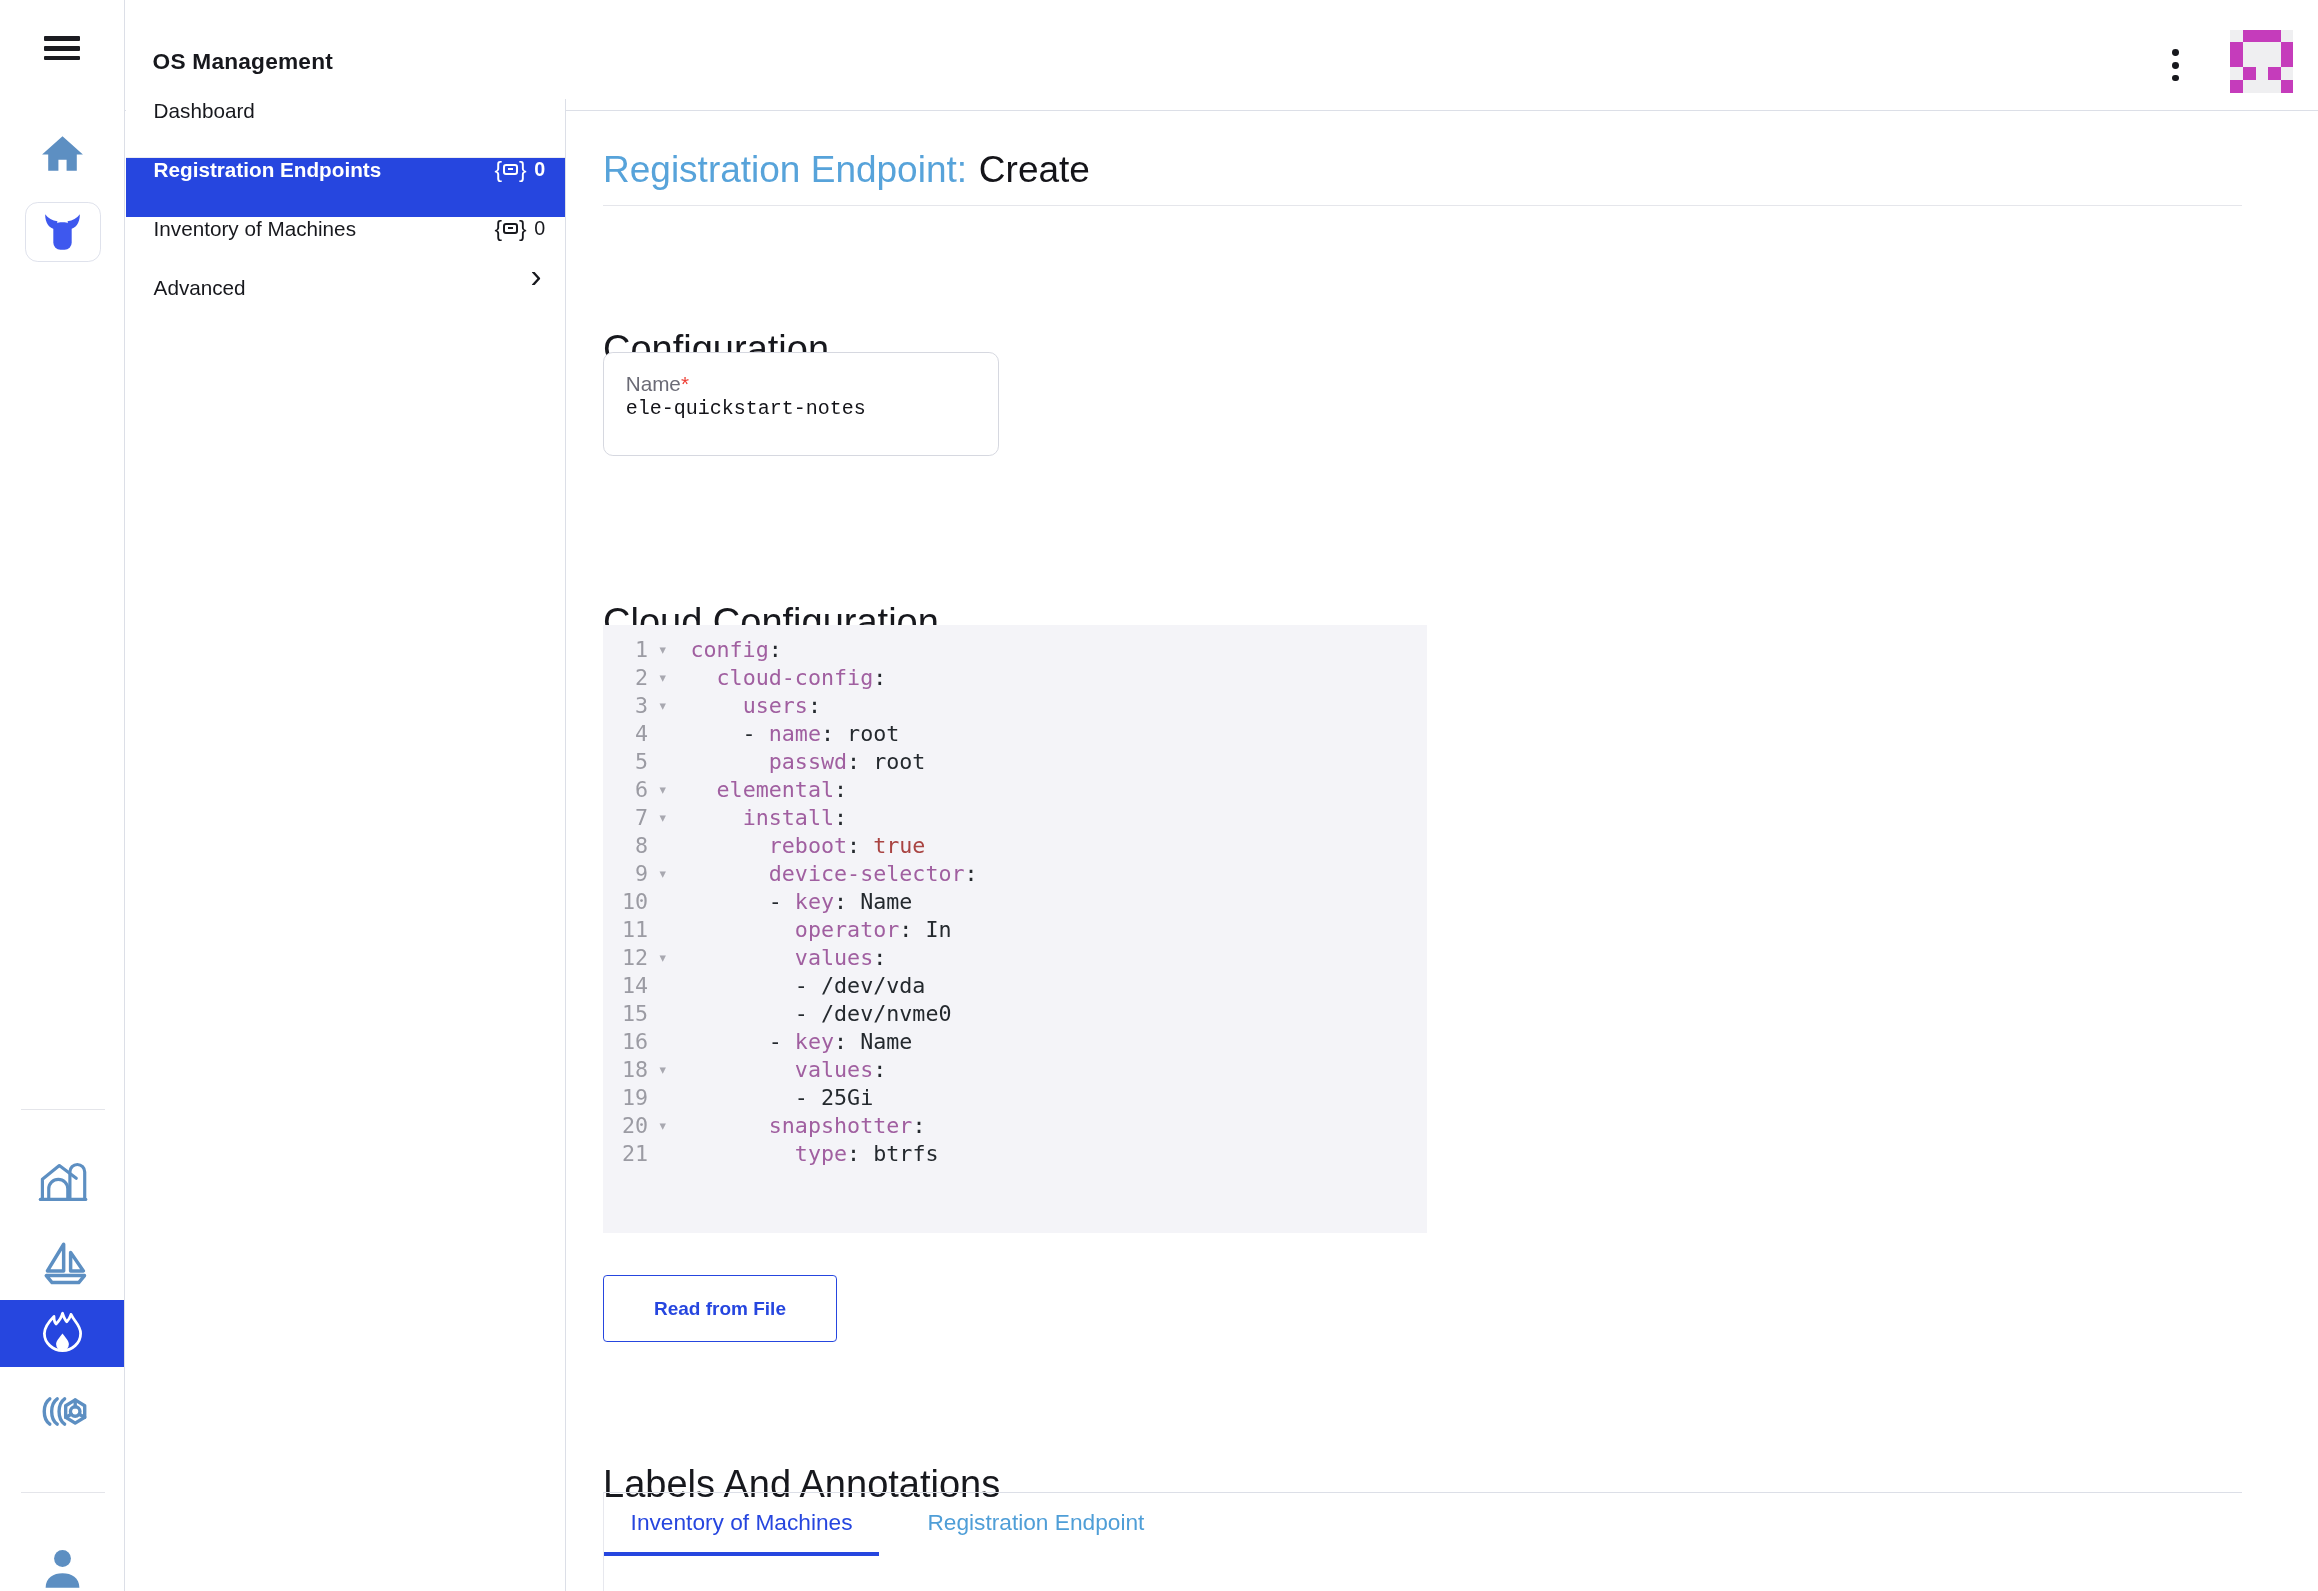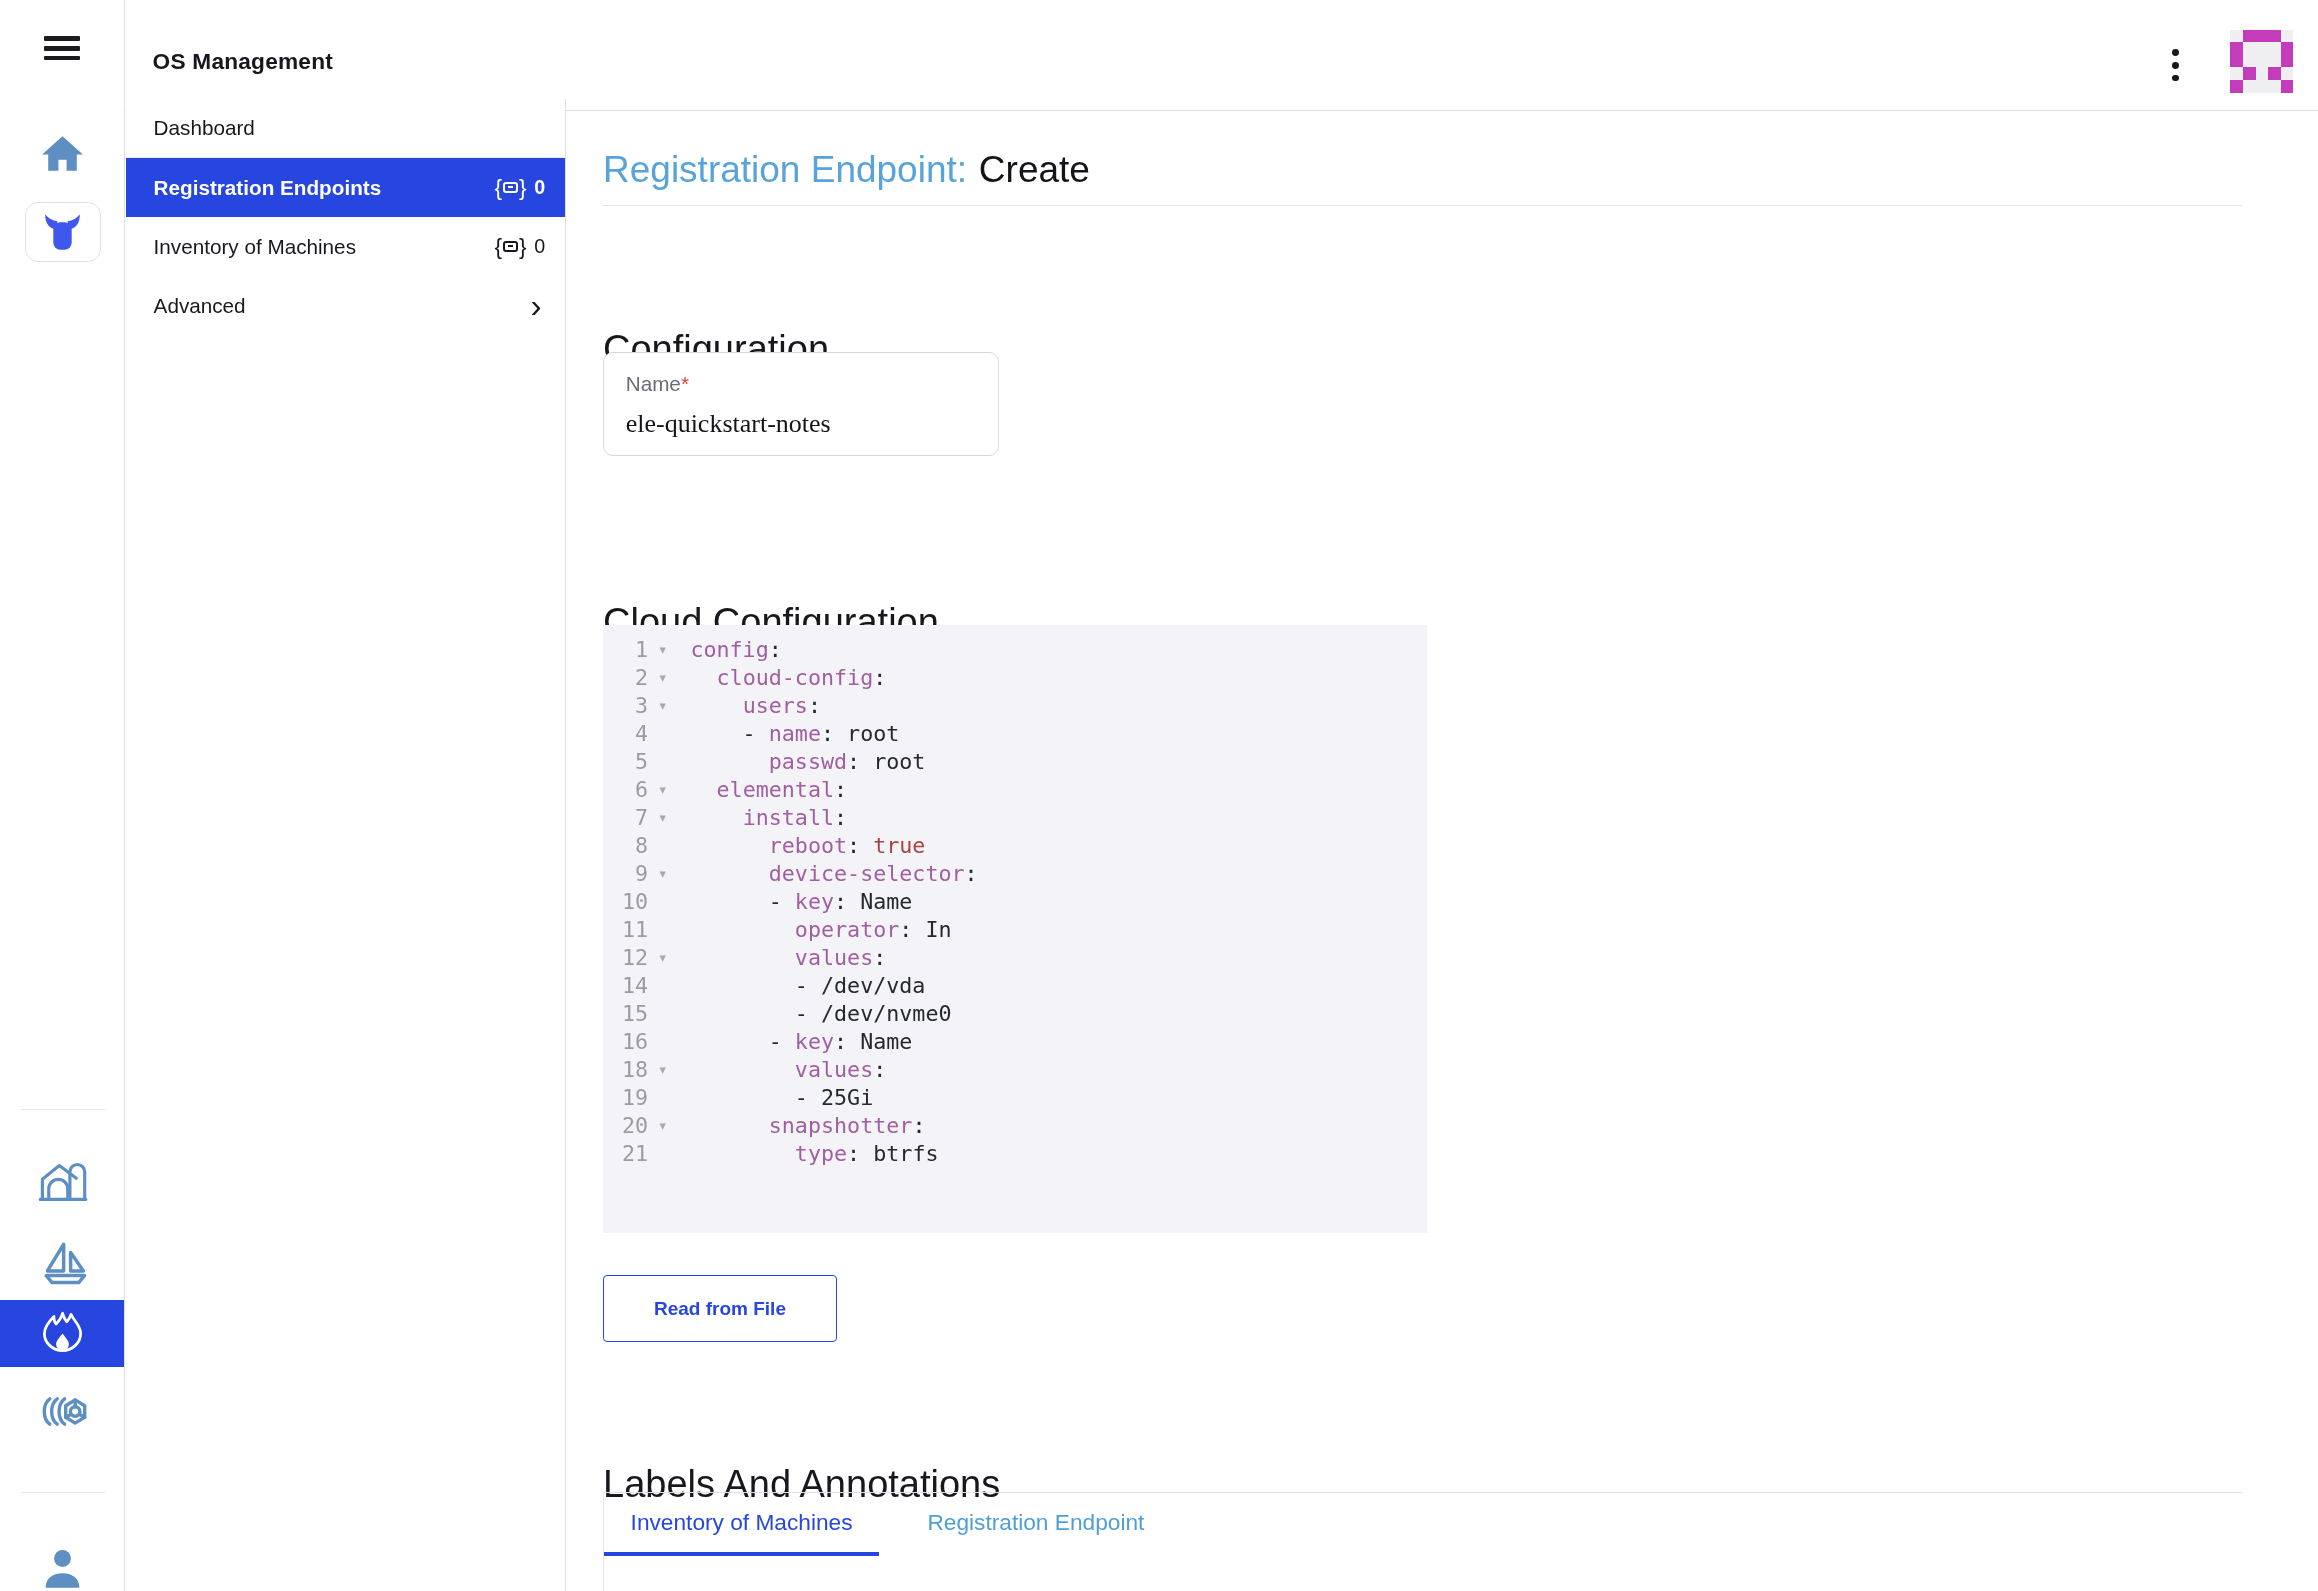"Dashboard" .side-item { align-items: center -> flex-start }
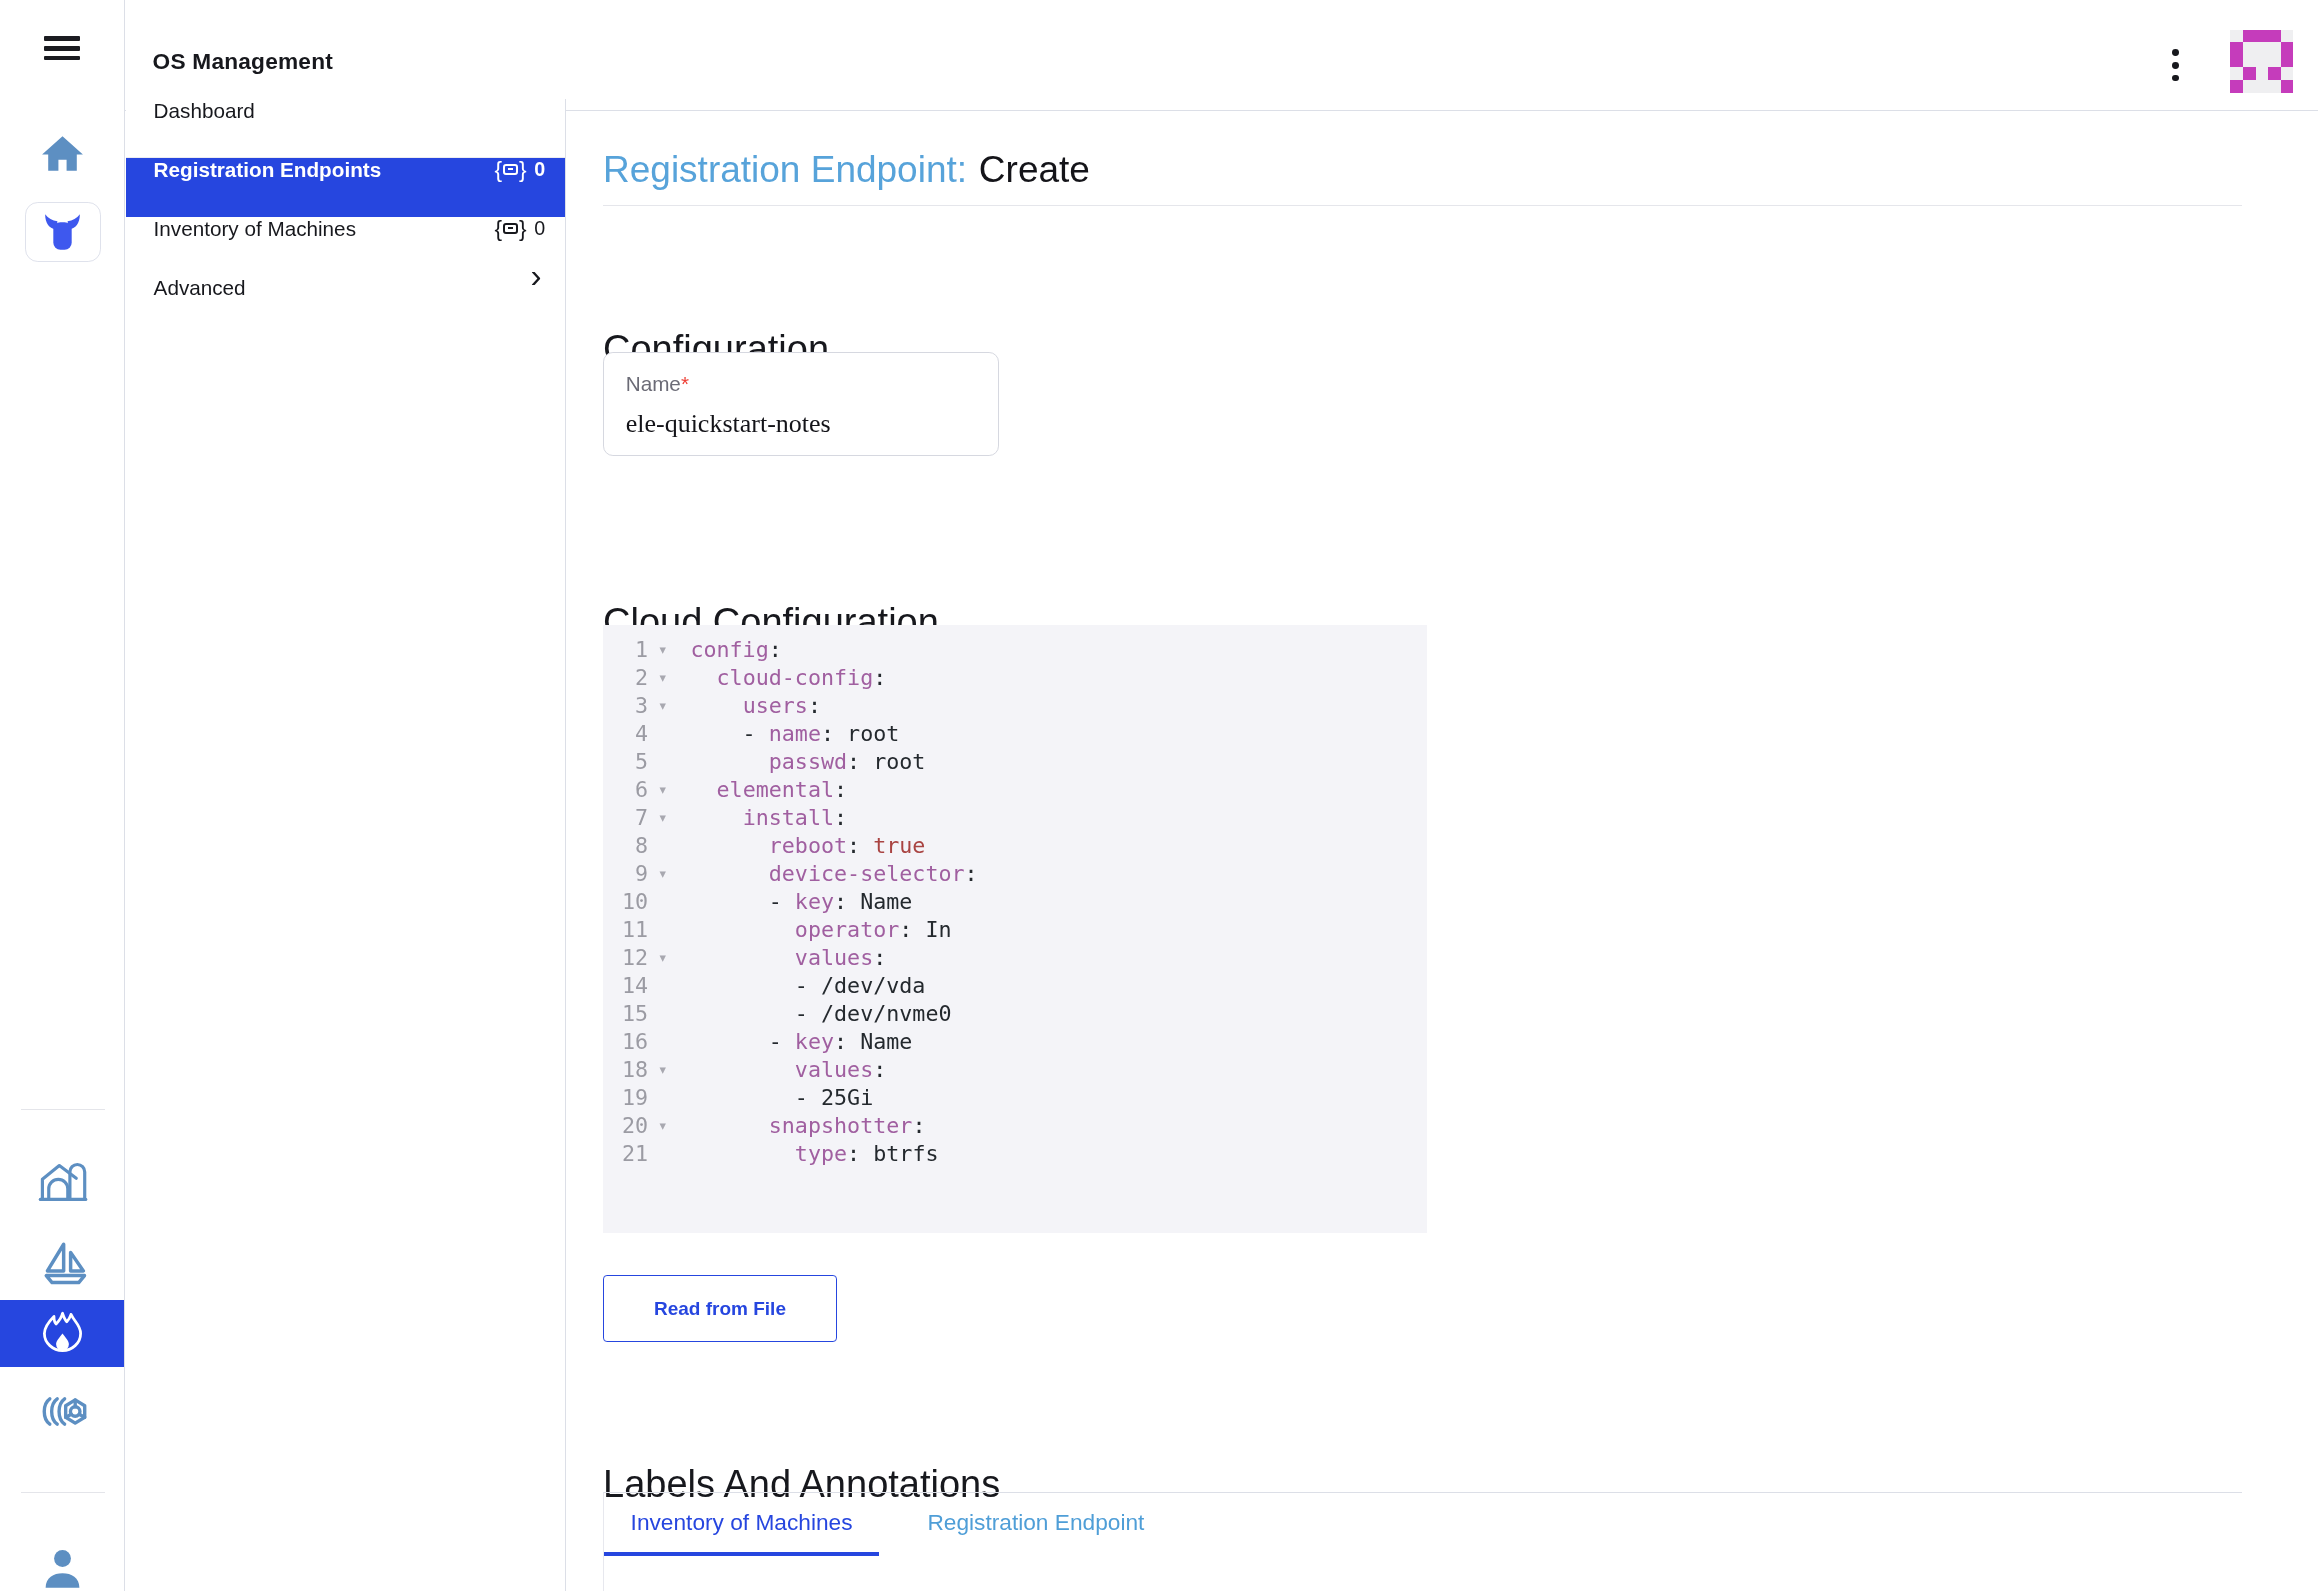"ele-quickstart-notes" .field-input { font-family: Liberation Serif, serif -> Liberation Mono, monospace; font-size: 26px -> 20px; margin-top: 13px -> 1px }
